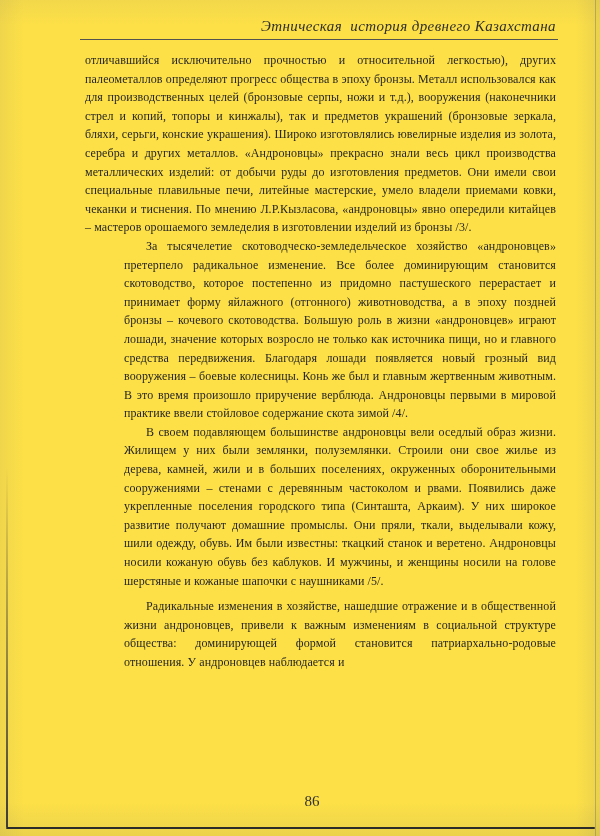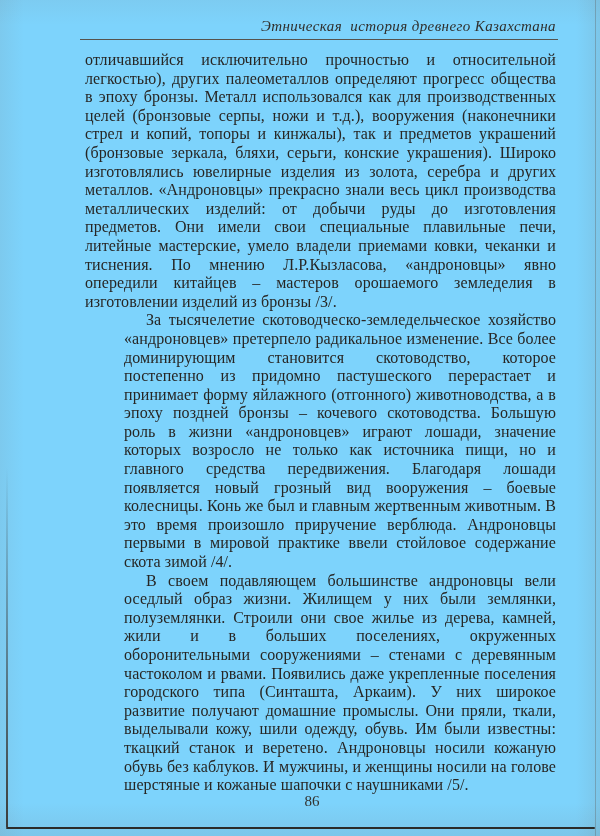"Этническая история древнего Казахстана" .page { background-color: #7dd3fc -> #fde047 }
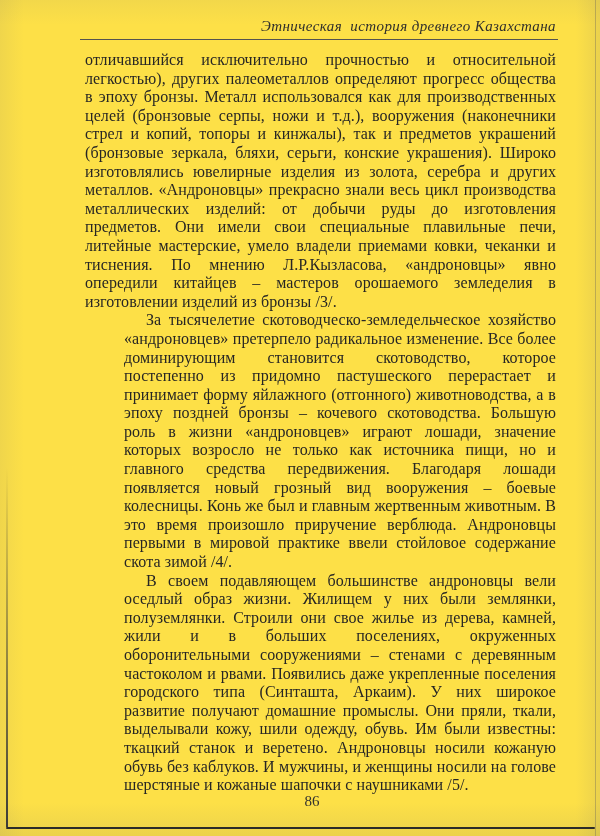"отличавшийся исключительно прочностью и" .body-text { font-size: 16px -> 12px }
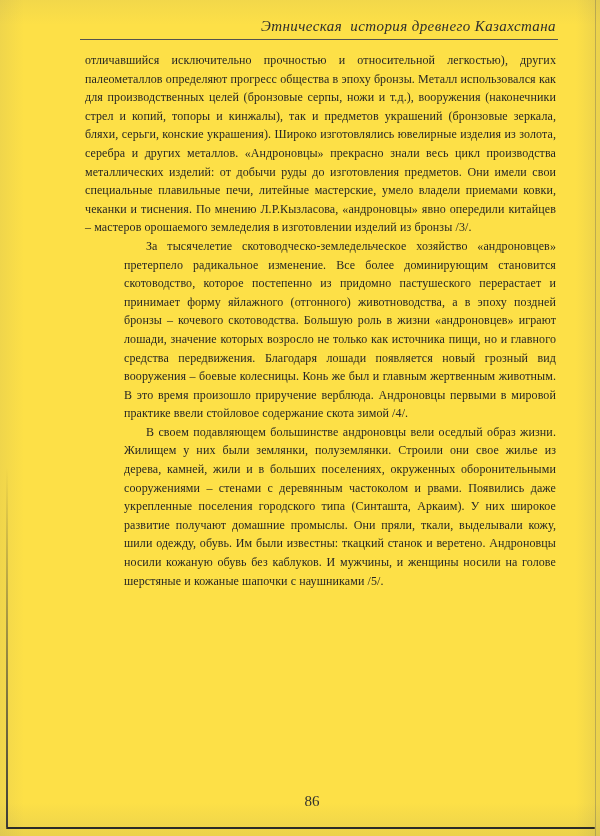"Радикальные изменения в хозяйстве," p.indent { html: none -> <p>Радикальные изменения в хозяйстве, нашедшие отражение и в общественной жизни андроновцев, привели к важным изменениям в социальной структуре общества: доминирующей формой становится патриархально-родовые отношения. У андроновцев наблюдается и</p> }
